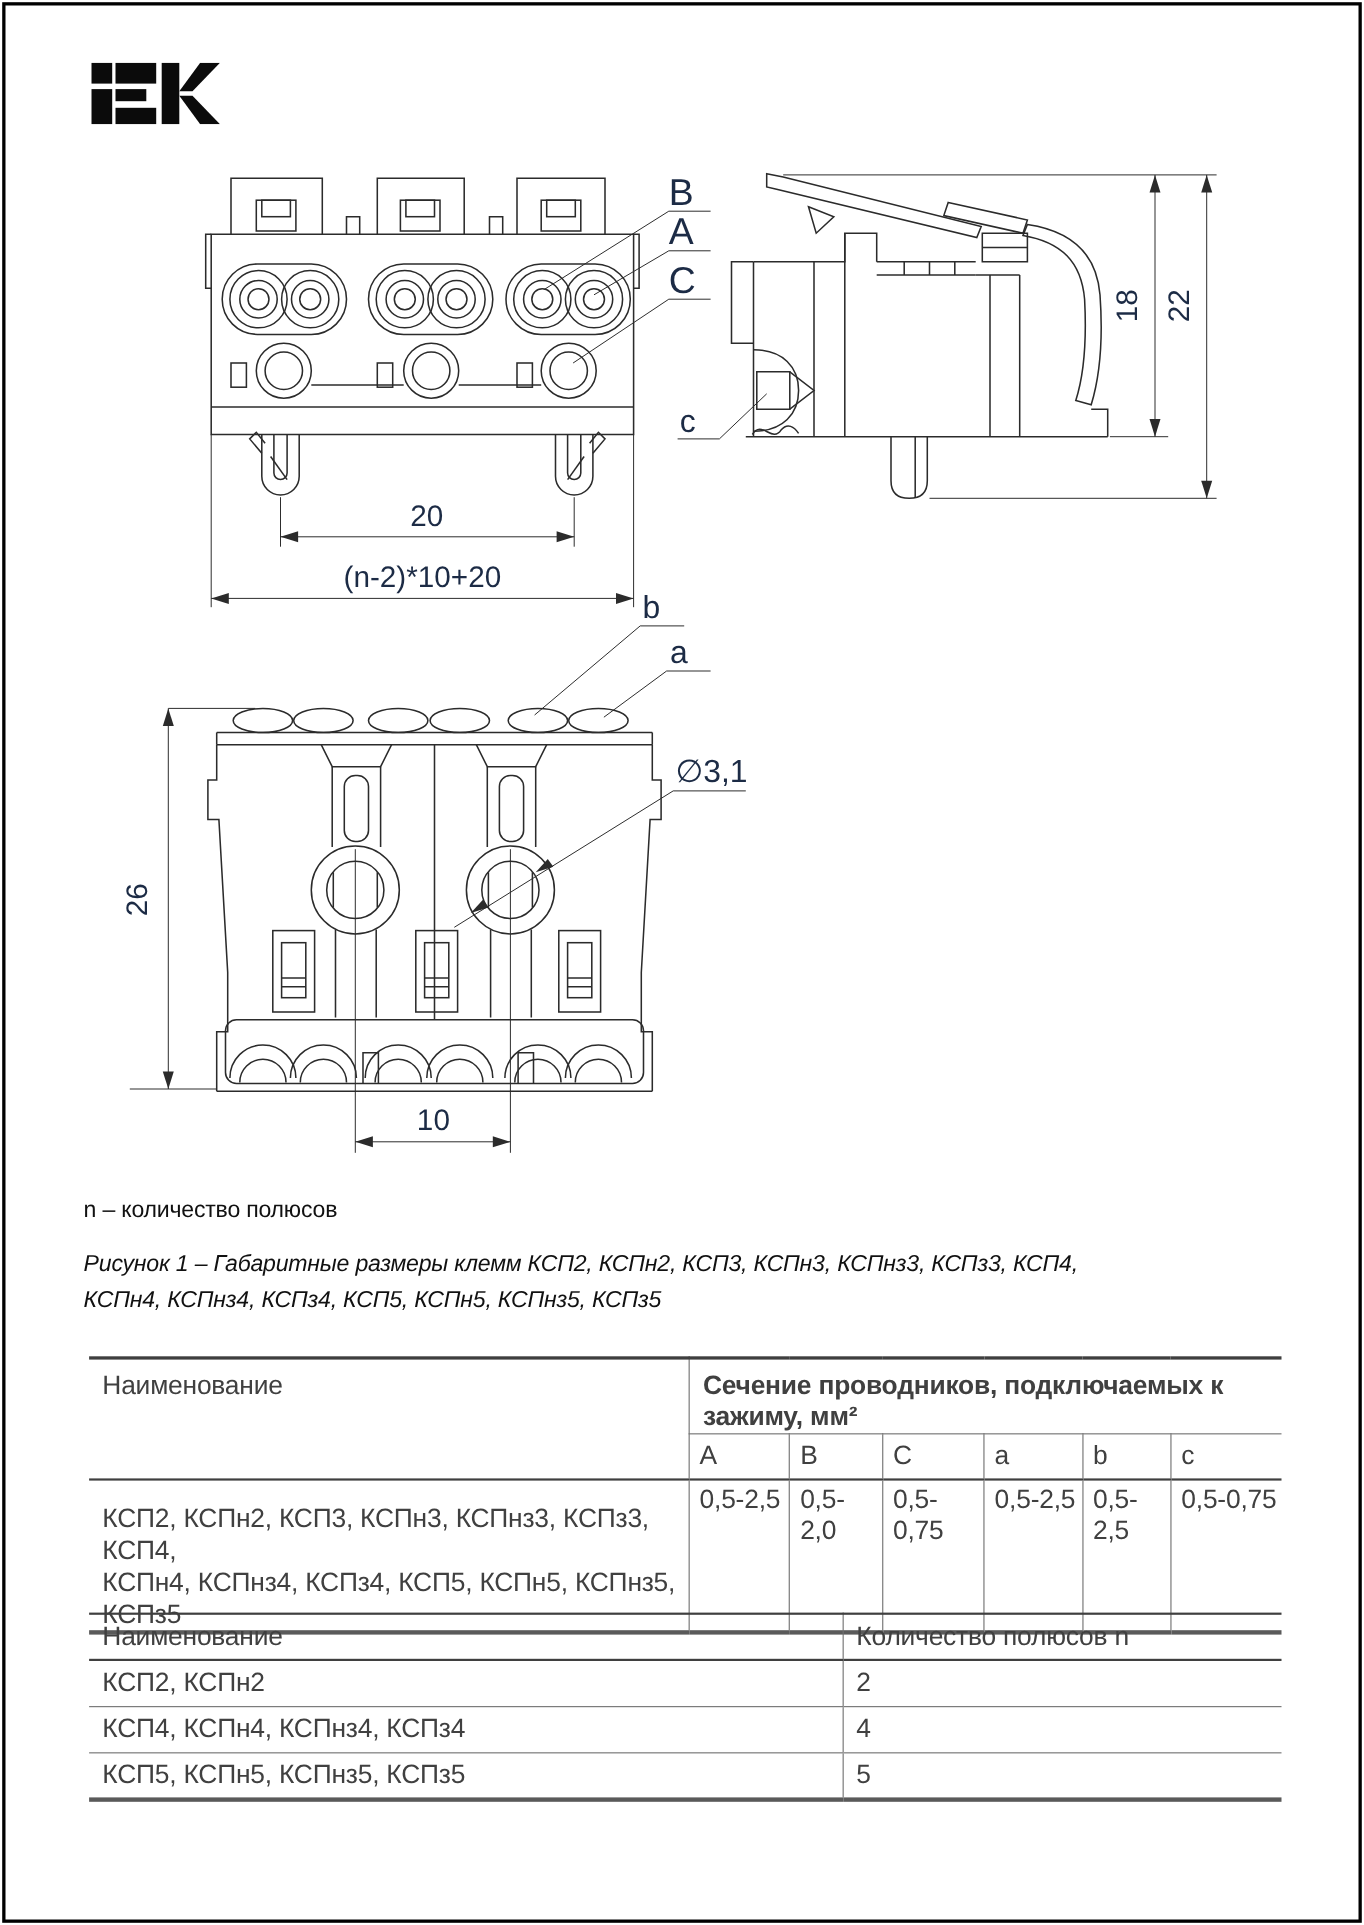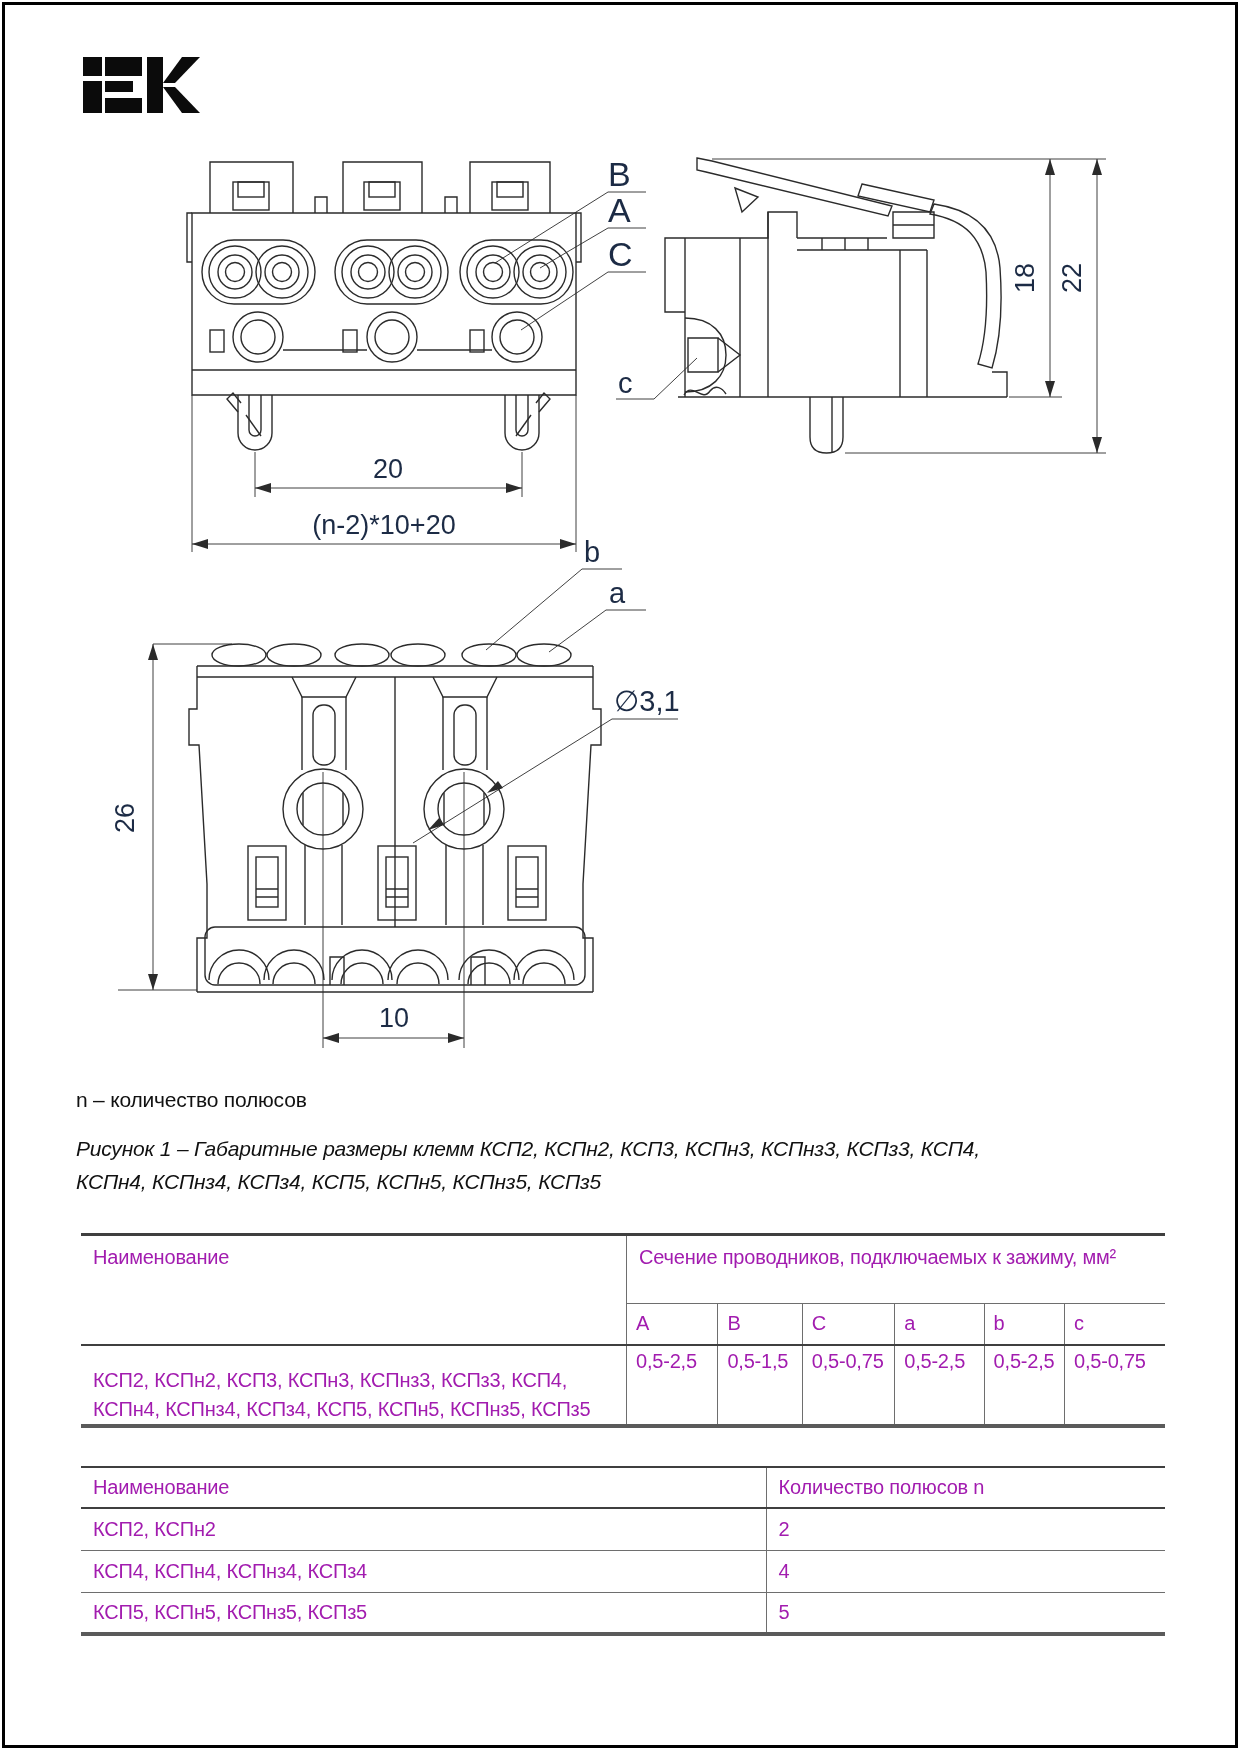"Наименование" table { color: #a21caf -> #404040; font-size: 20px -> 24px }
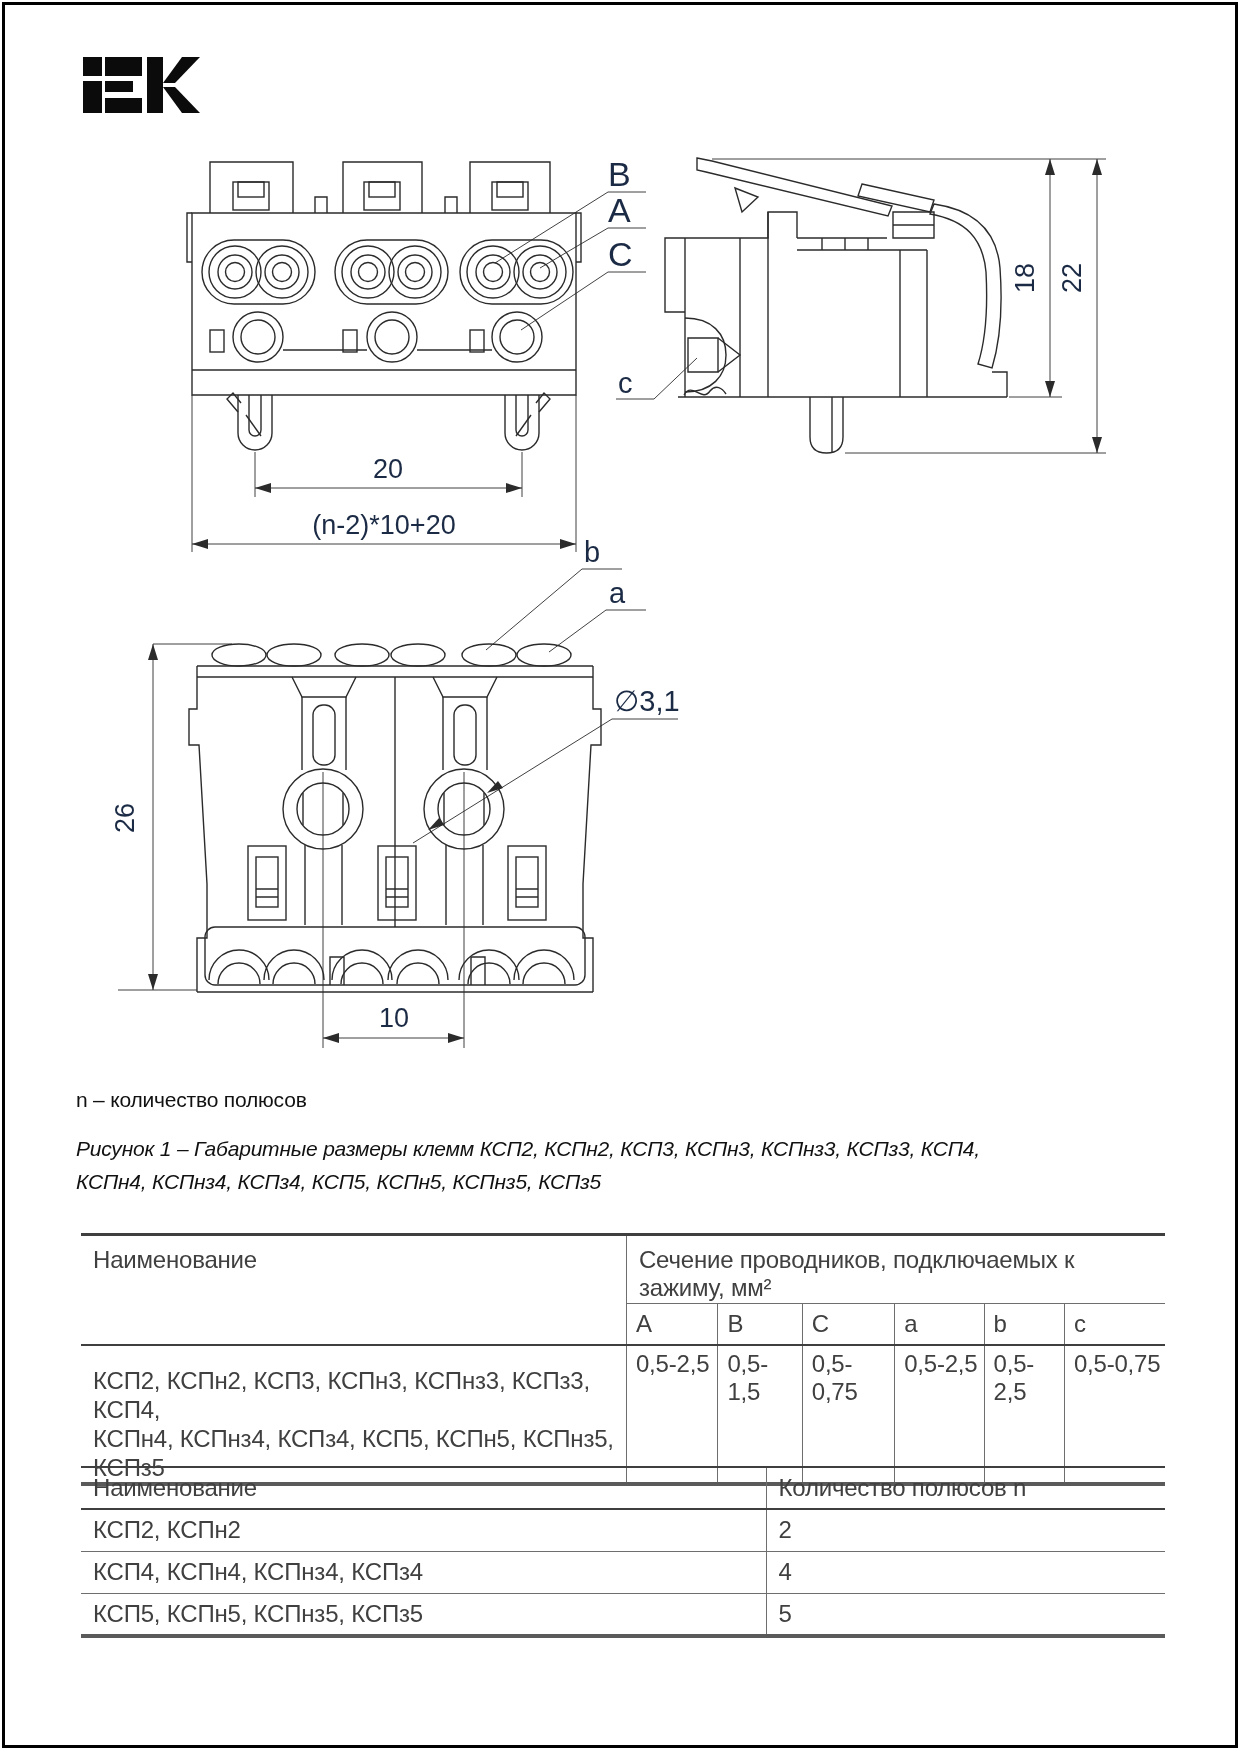"Сечение проводников, подключаемых к" #table1 .t1-span { font-weight: none -> bold }
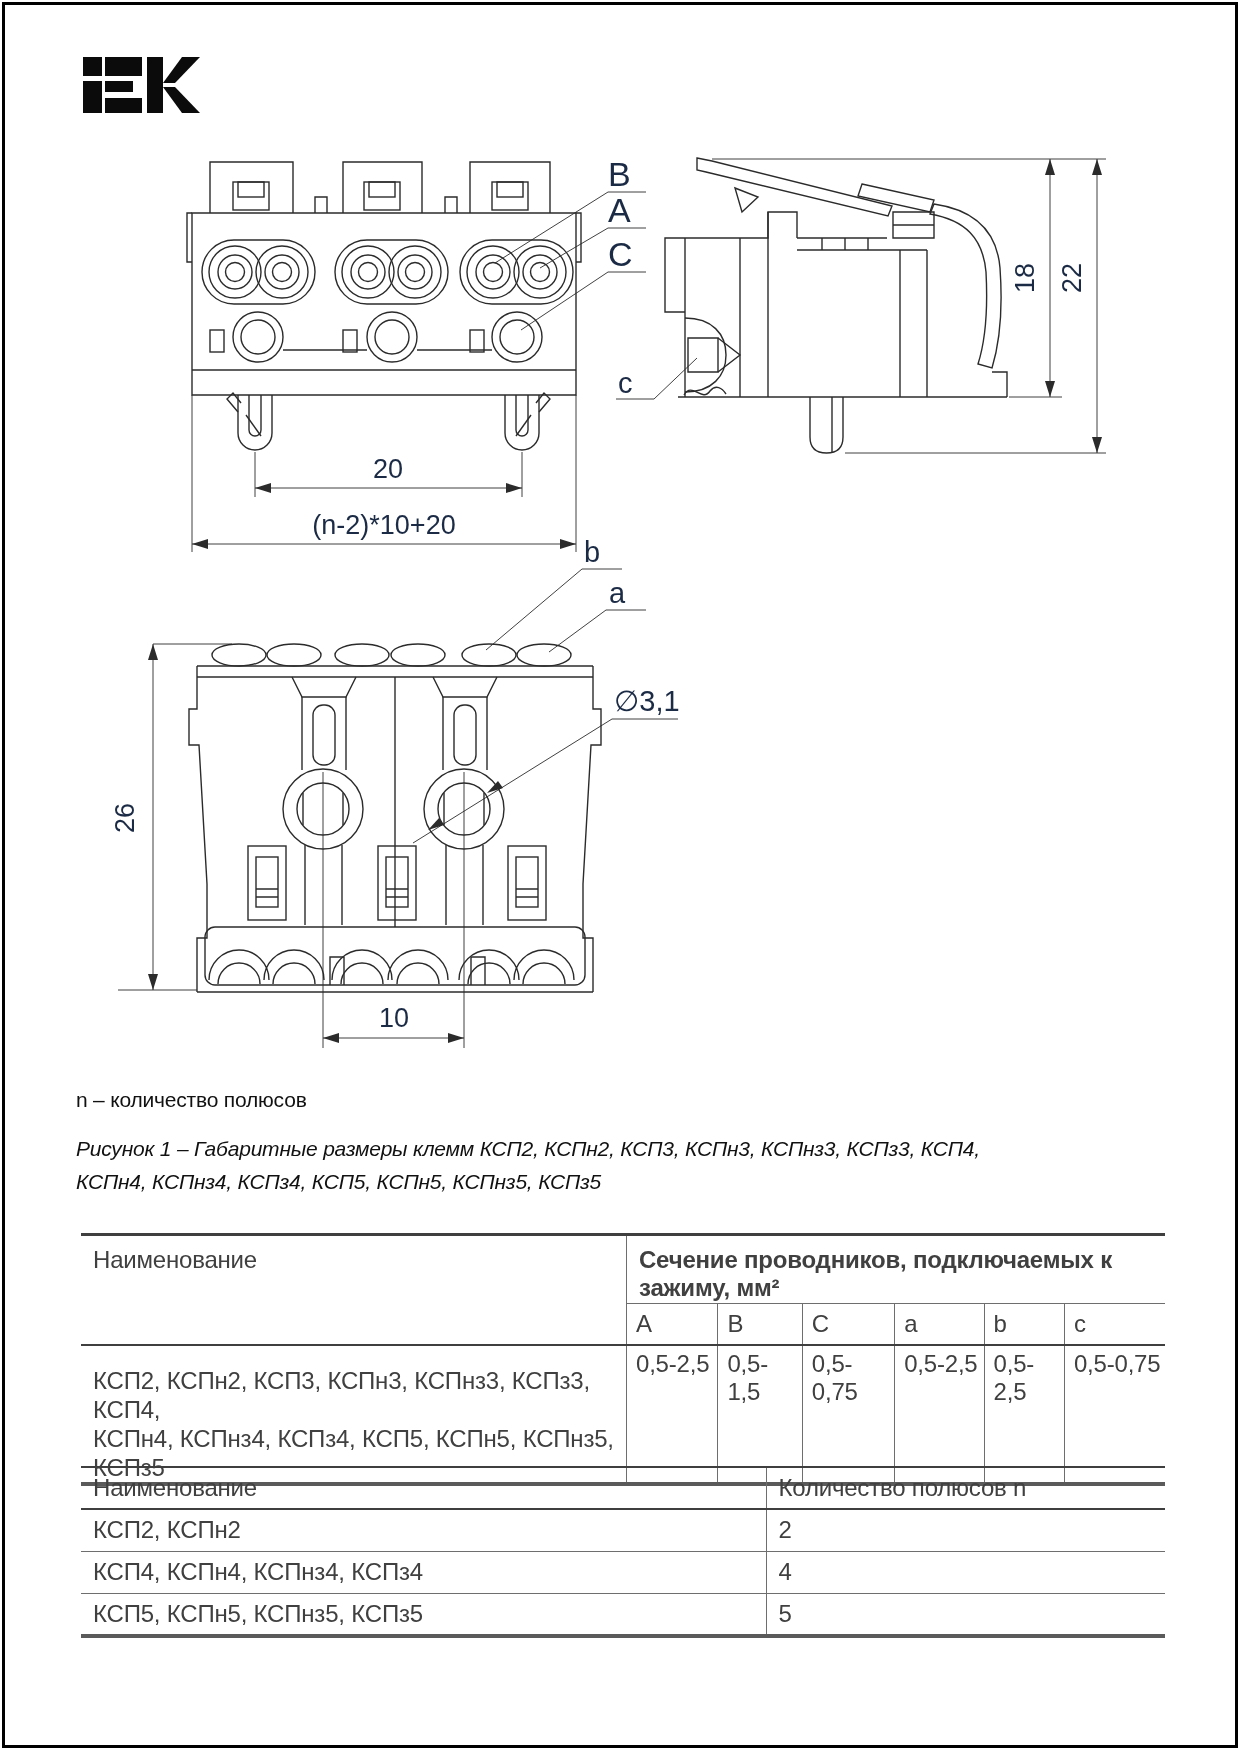"0,5-1,5" td.t1-val { text: 0,5-1,5 -> 0,5-2,0 }
